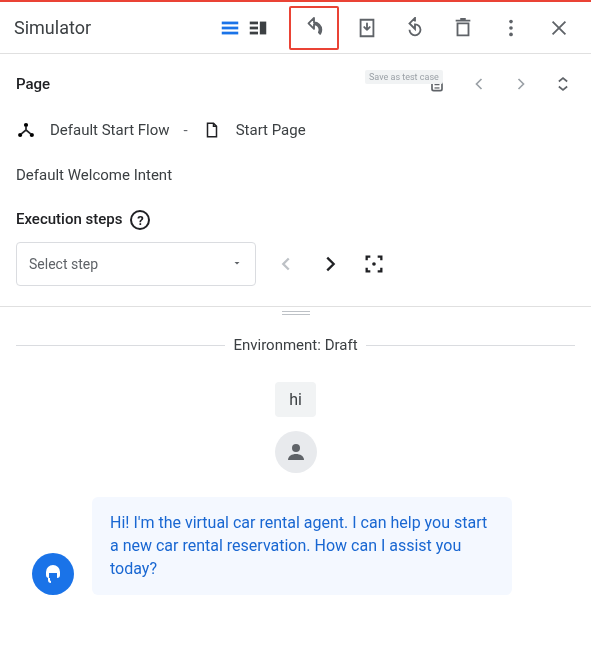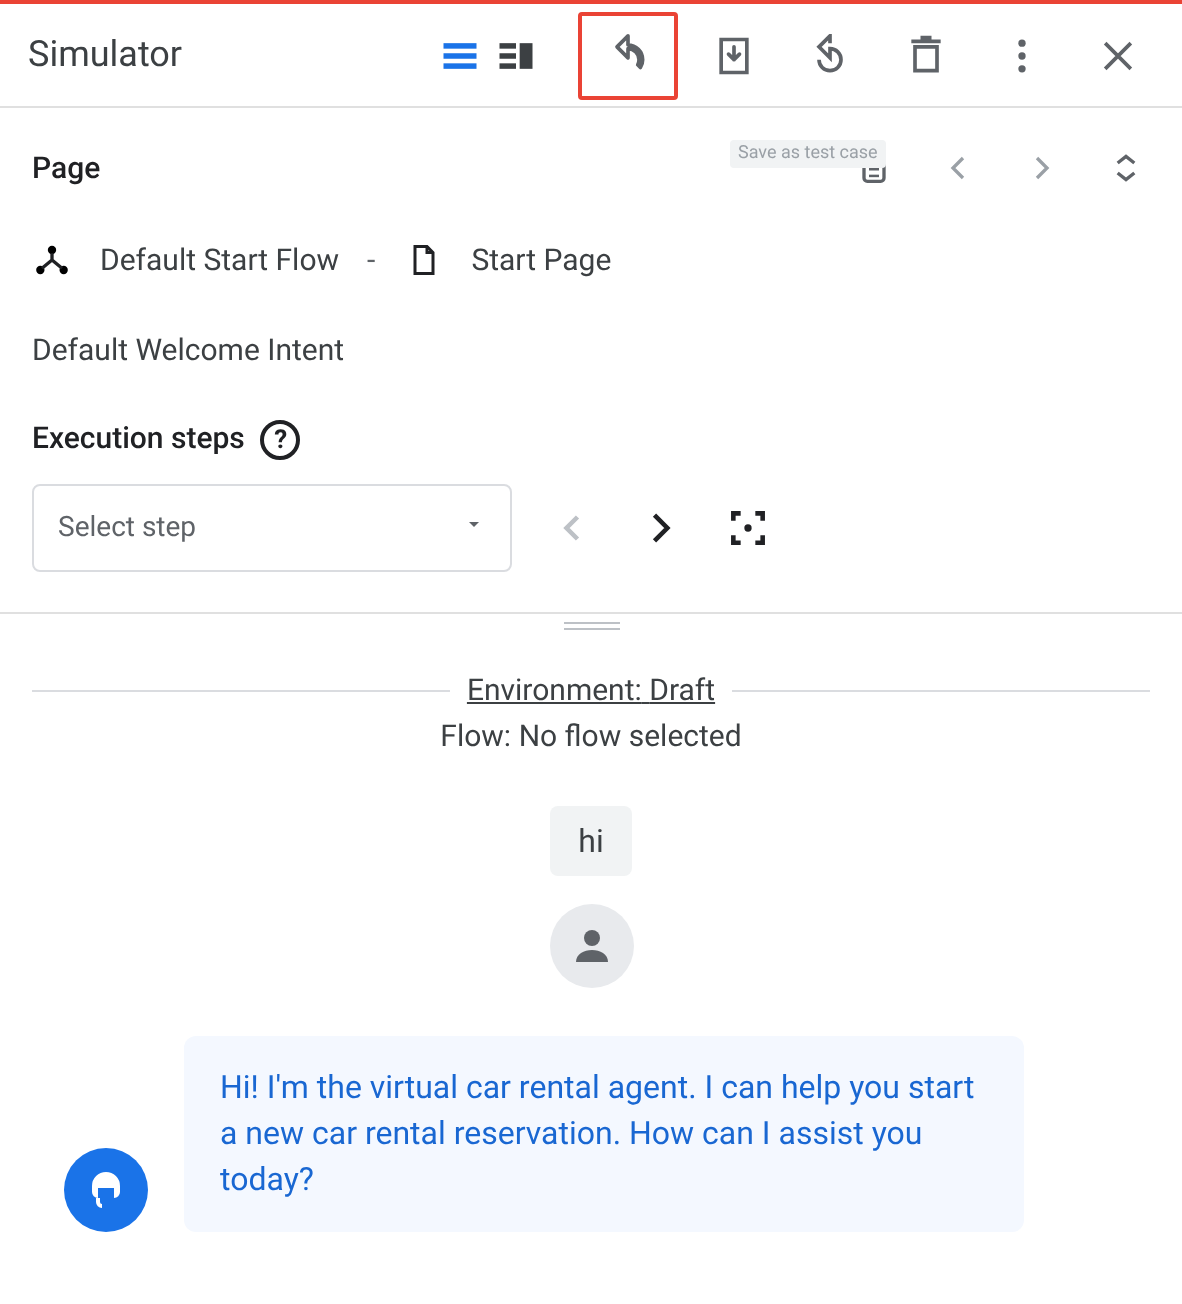"Environment: Draft" .env-rule { text-decoration: underline -> none }
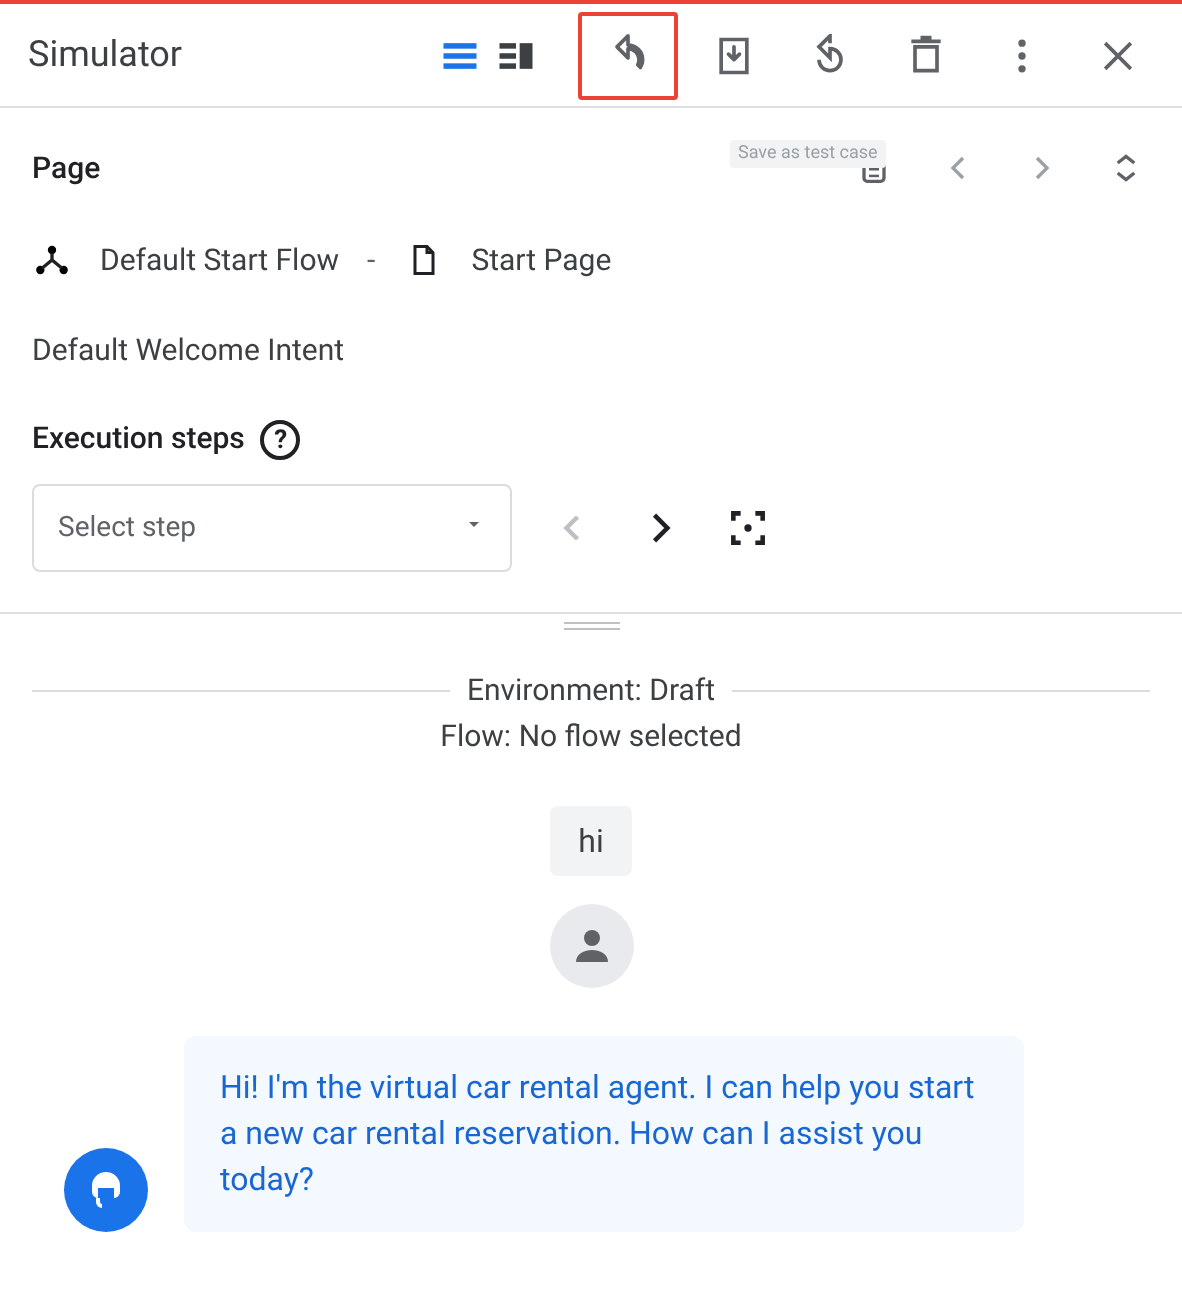"Flow: No flow selected" div { html: <div> <span>Flow:</span> <span>No flow selected</span> </div> -> none }
